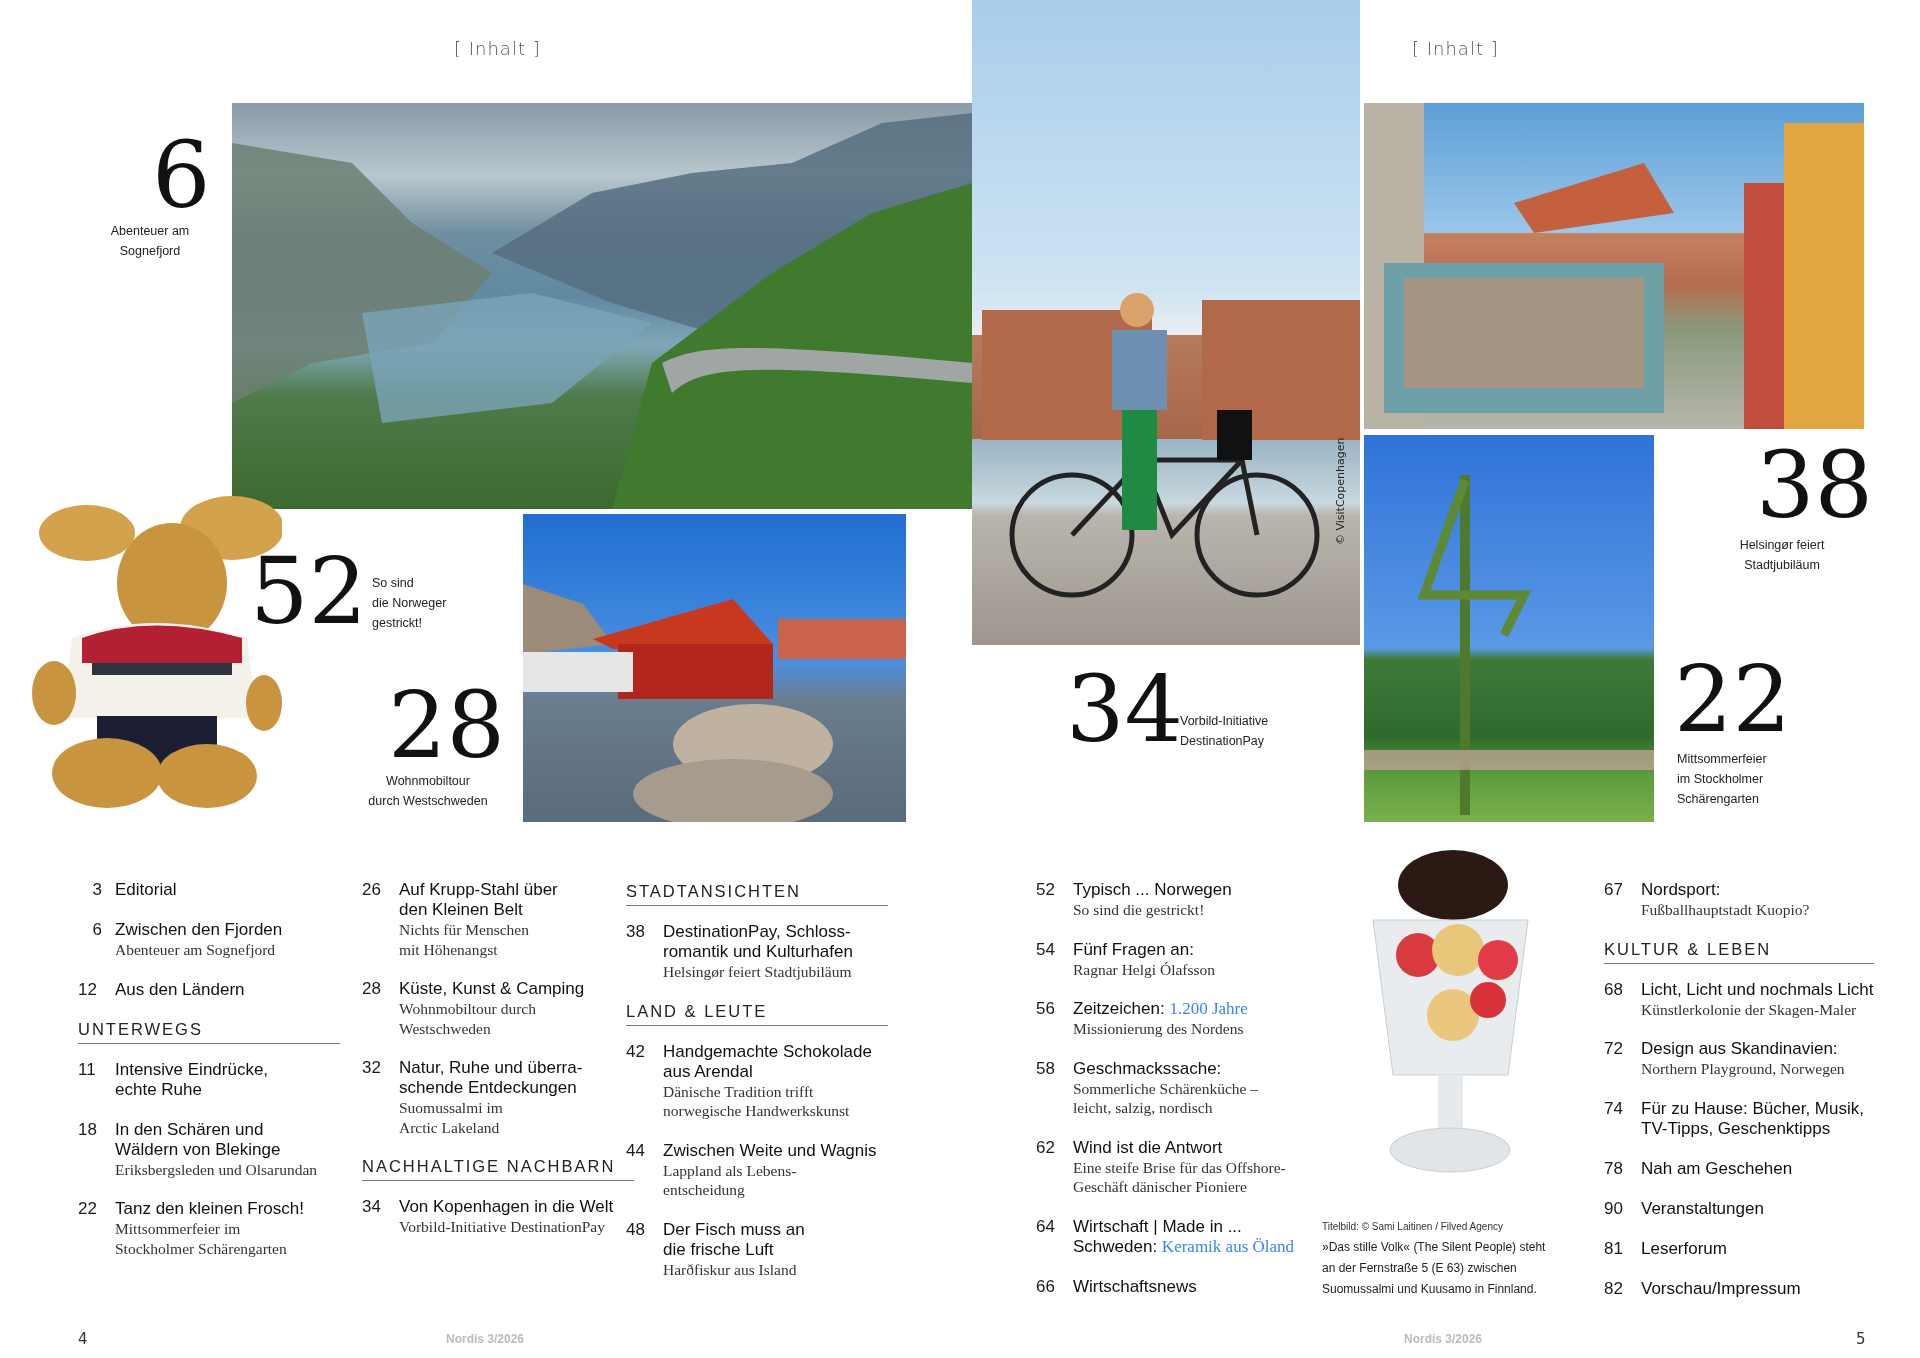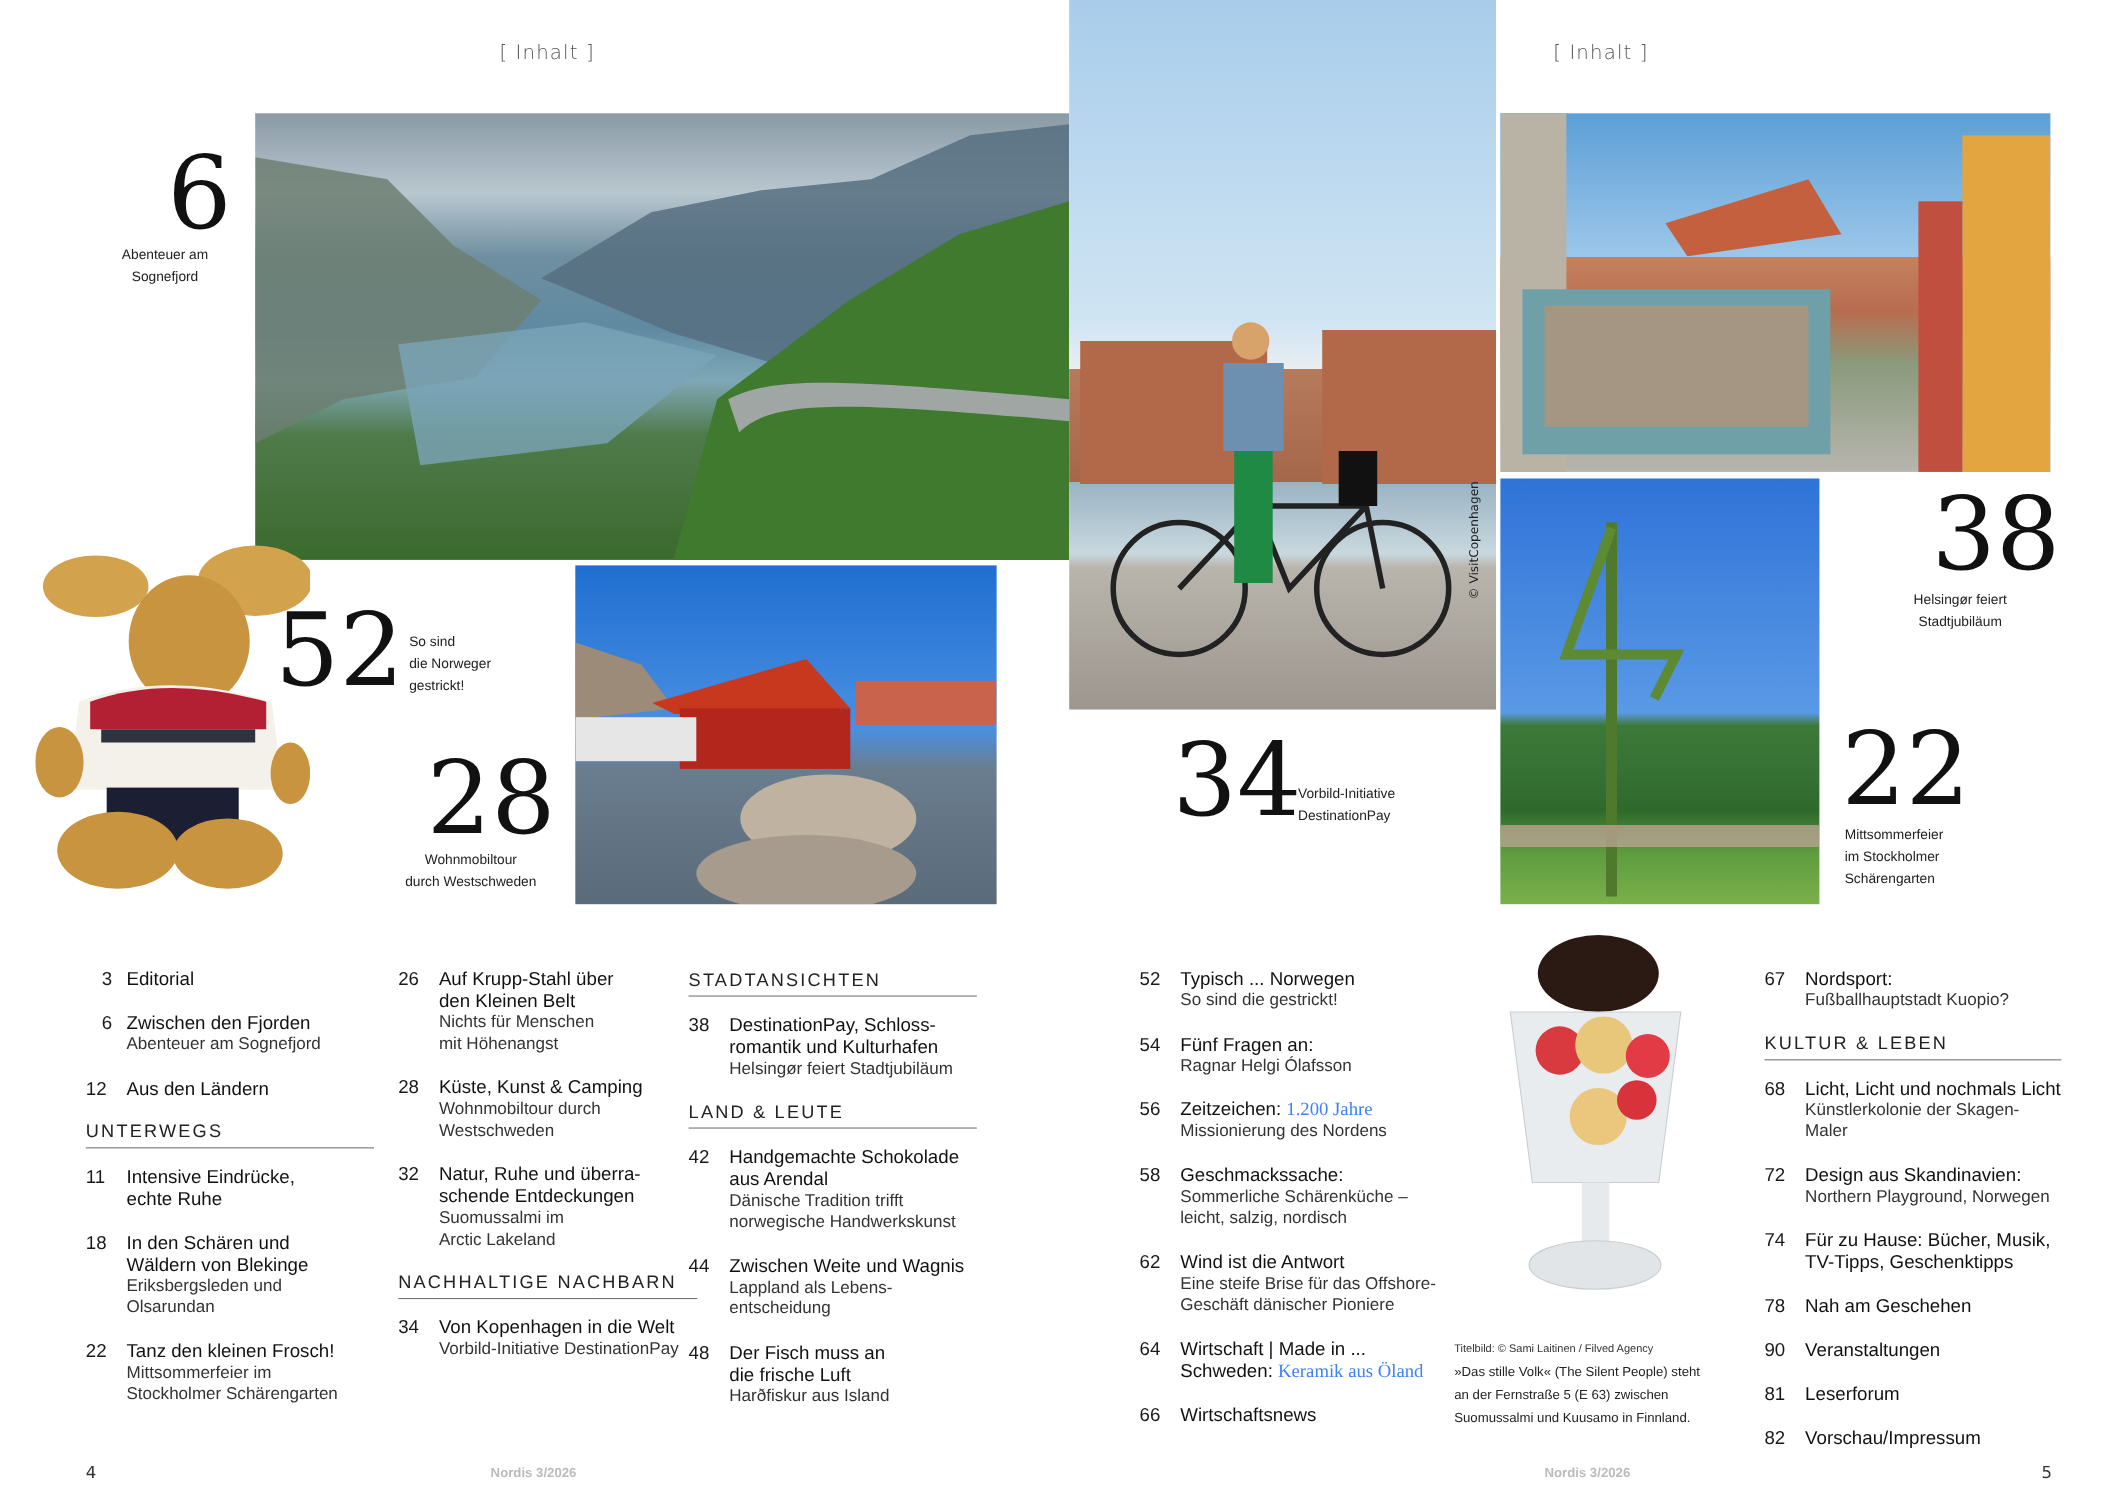"So sind die gestrickt!" .entry .sub { font-family: Liberation Sans, sans-serif -> Liberation Serif, serif }
